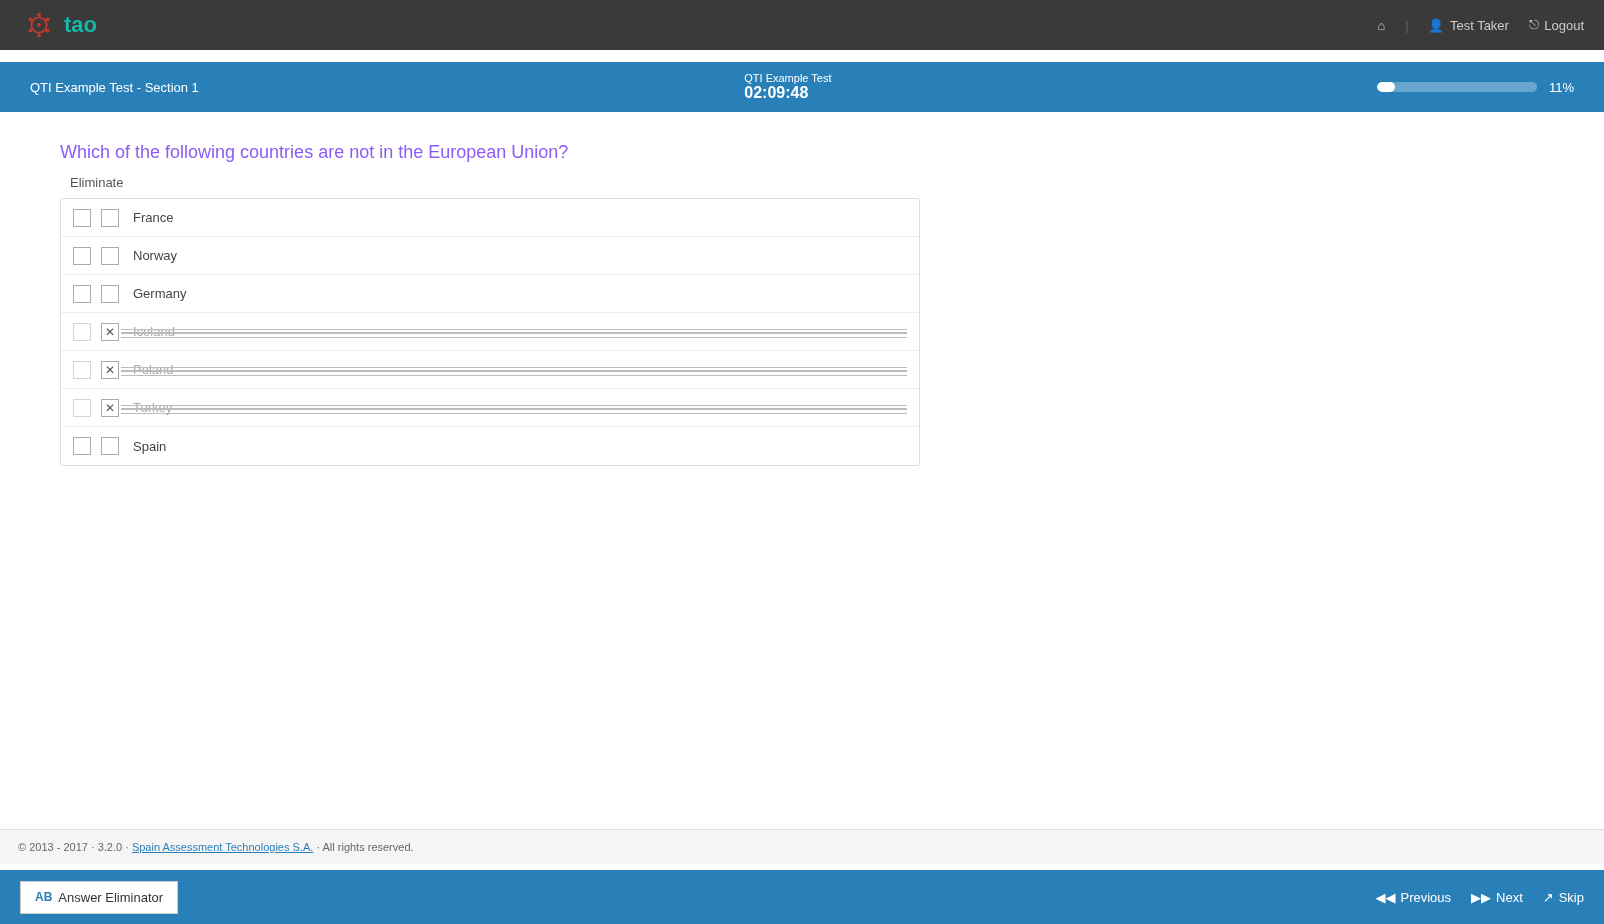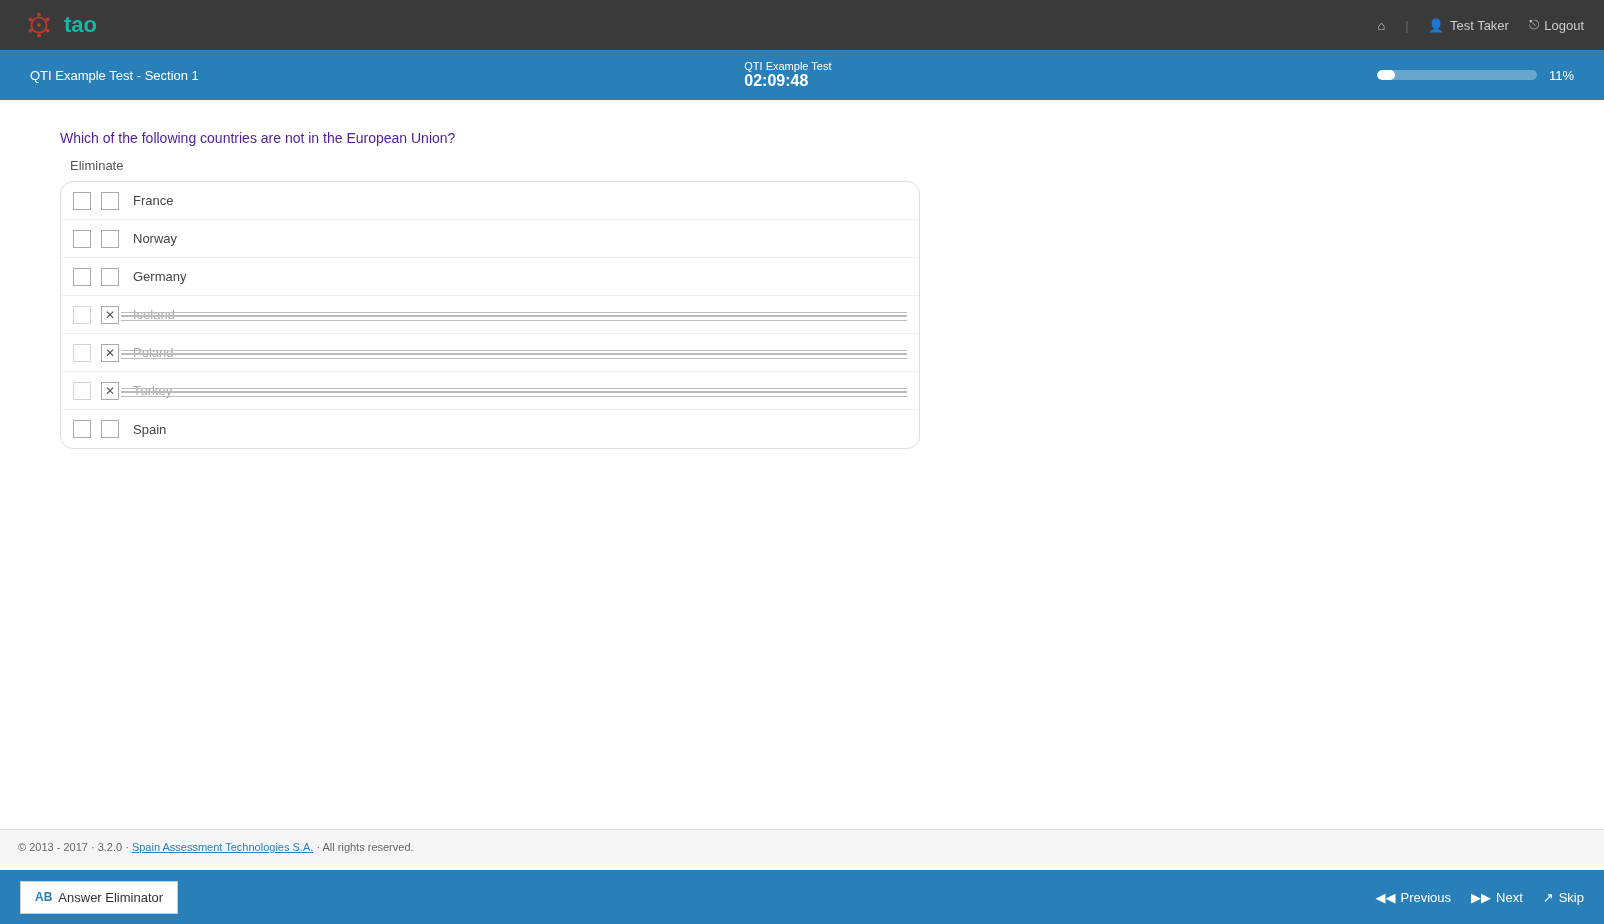"QTI Example Test - Section" #section-bar { margin-top: none -> 12px }
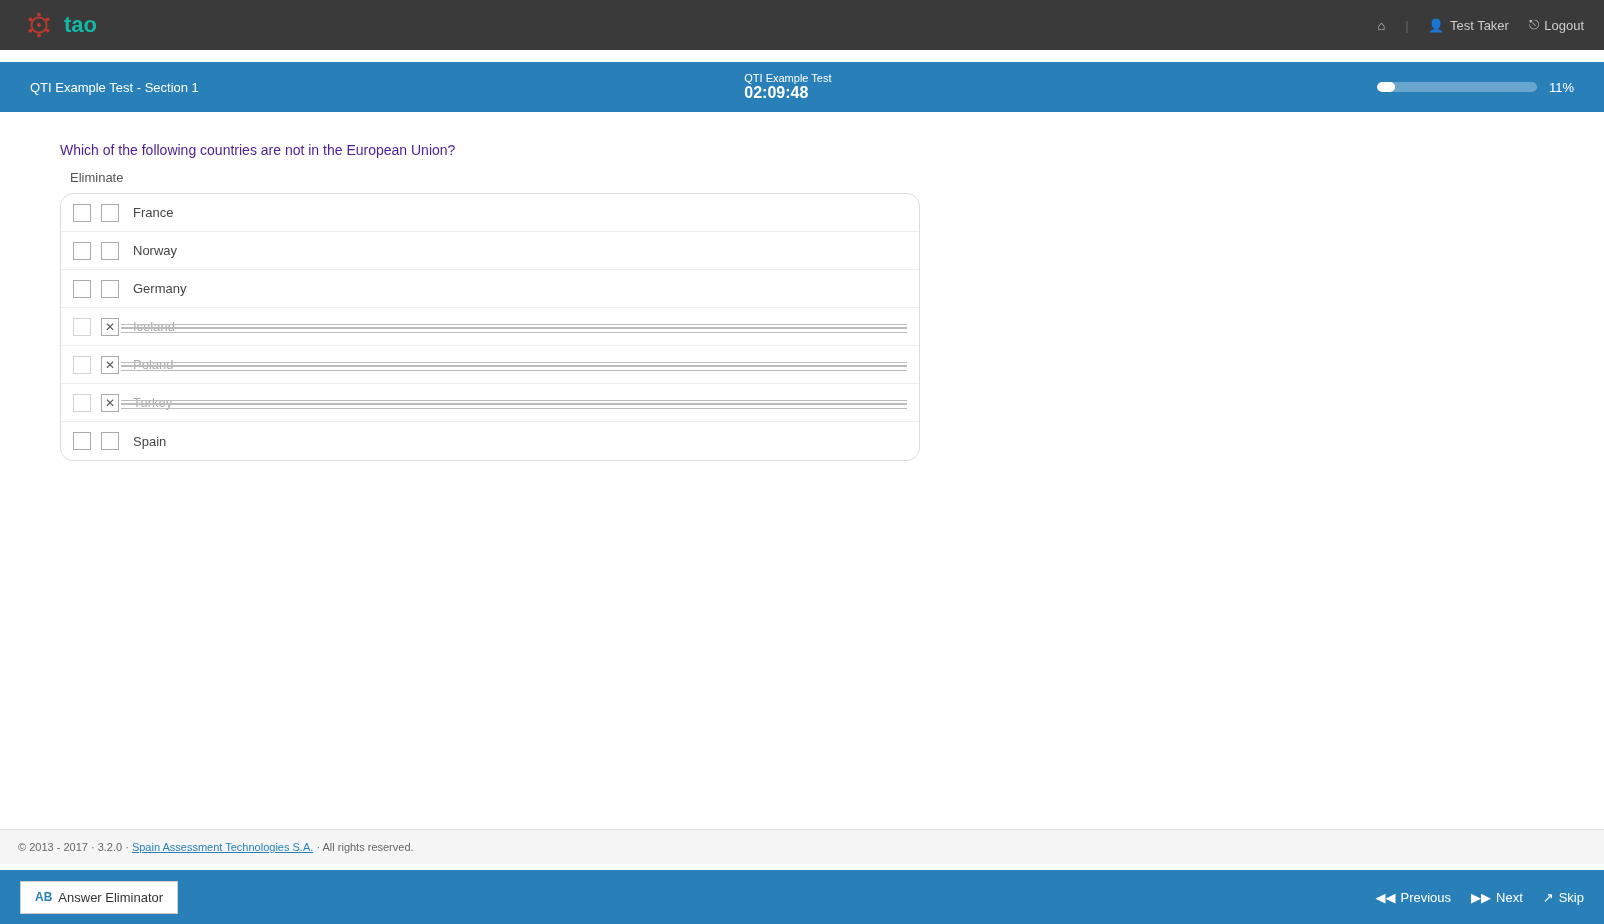"Which of the following countries" .question-text { color: #4c1d95 -> #8b5cf6; font-size: 14px -> 18px }
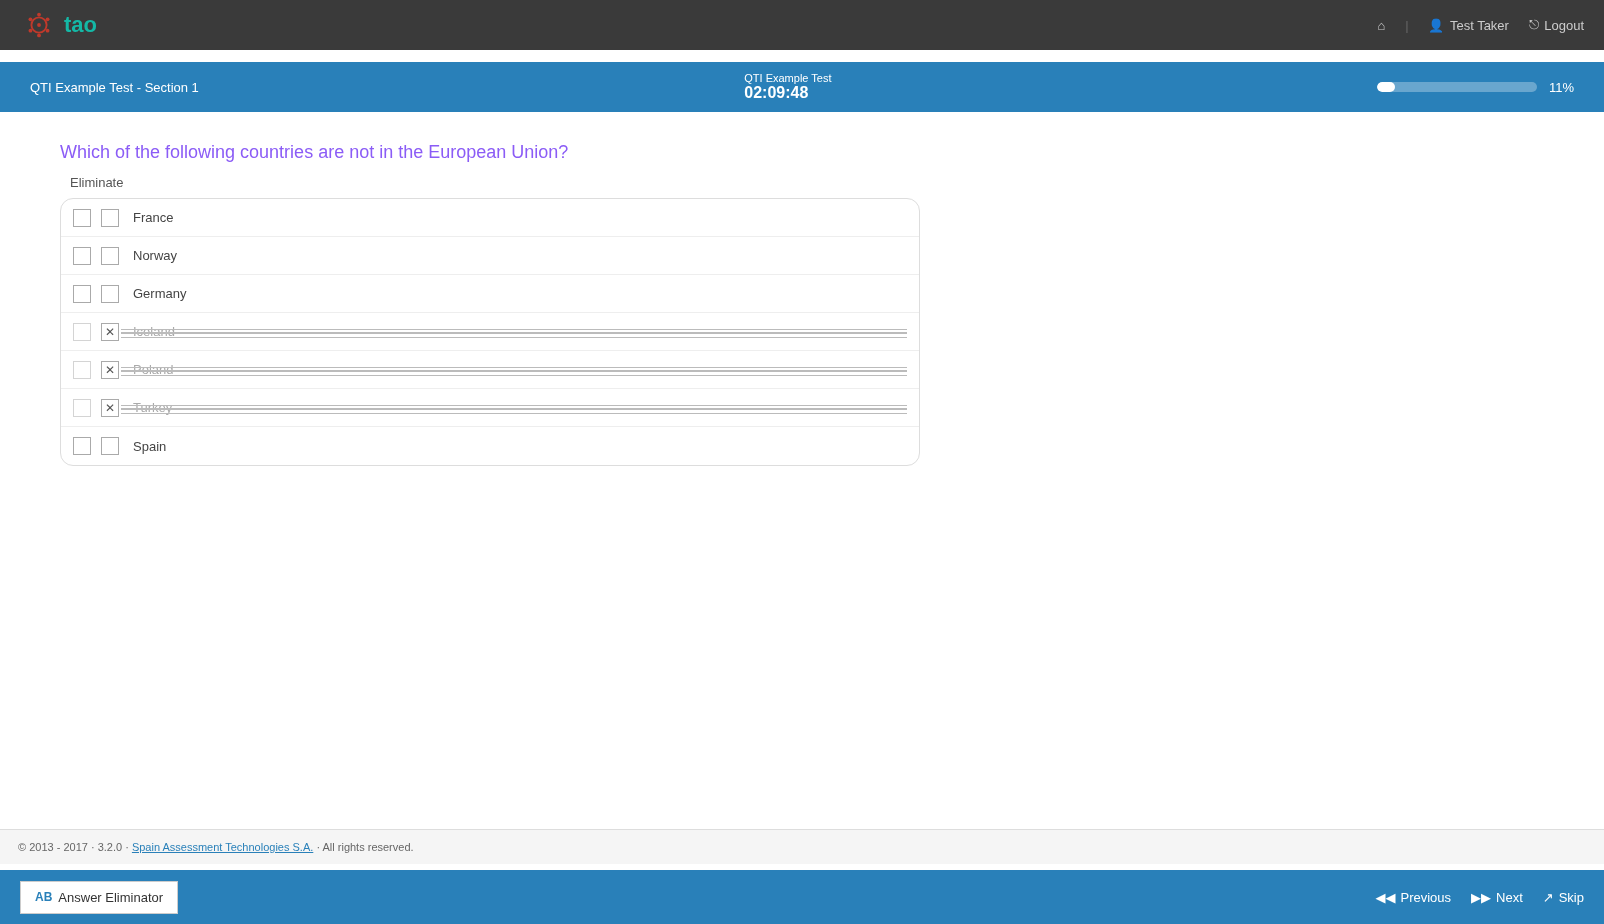"France" .answer-table { border-radius: 13px -> 3px }
